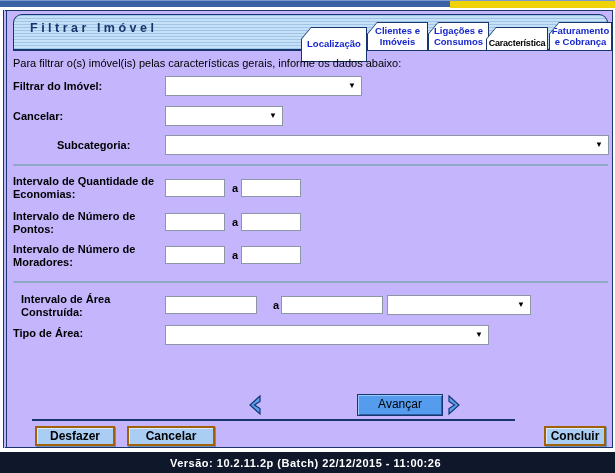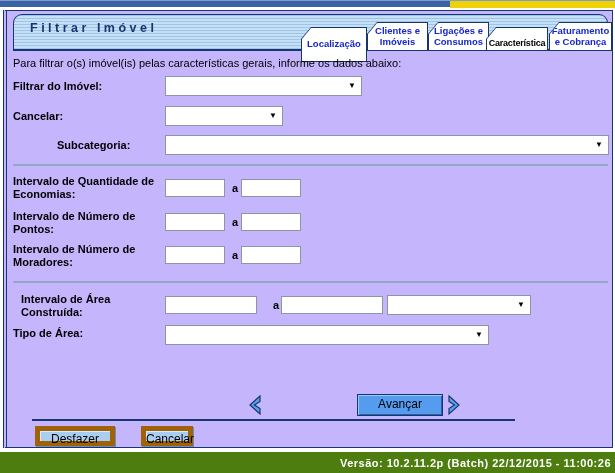"Desfazer" .btn-light { border: 5px solid #a16207 -> 2px solid #a16207; font-weight: none -> bold }
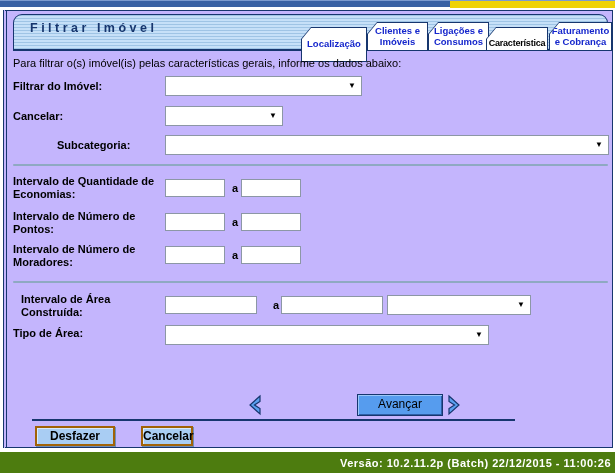"Cancelar" div.btn-light { left: 134px -> 120px; width: 52px -> 88px }
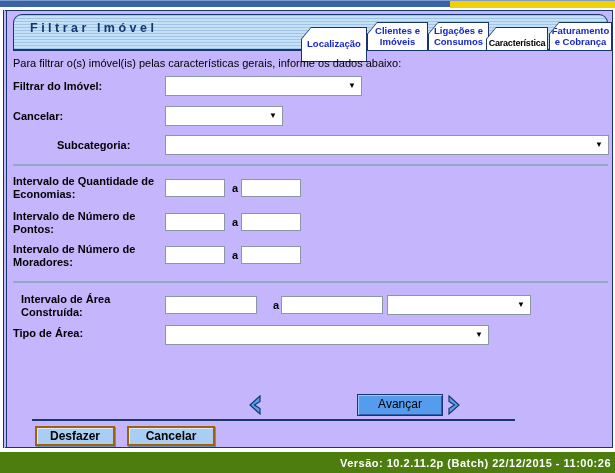"Concluir" div.btn-light { html: none -> <div>Concluir</div> }
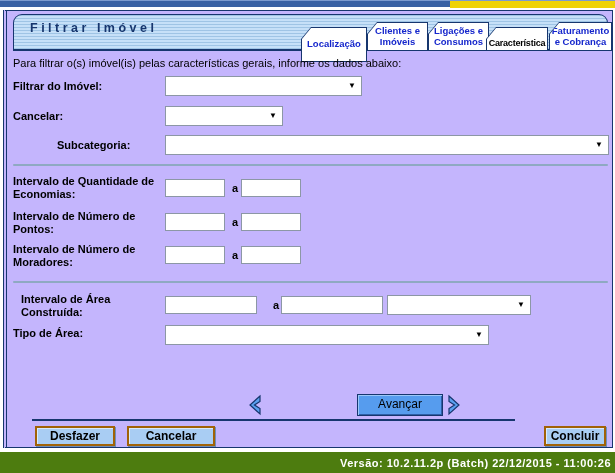"Versão: 10.2.11.2p (Batch) 22/12/2015 -" .statusbar { background: #4d7c0f -> #0f172a; justify-content: flex-end -> center }
